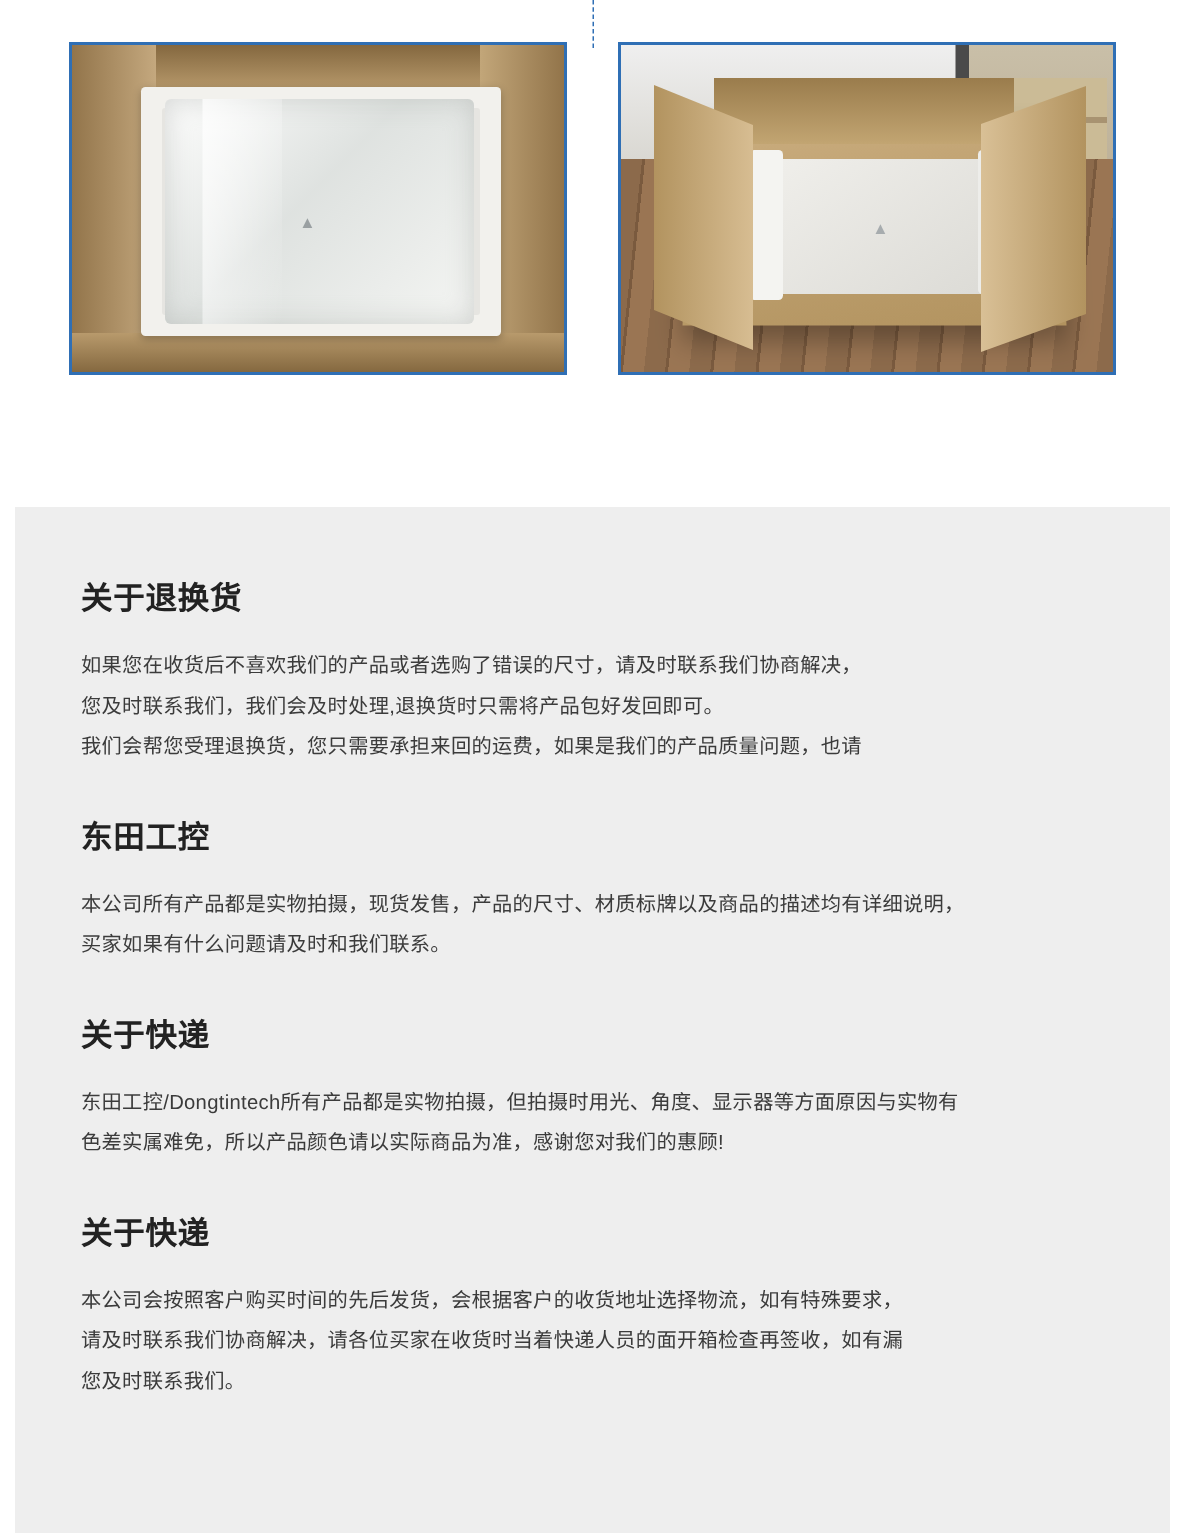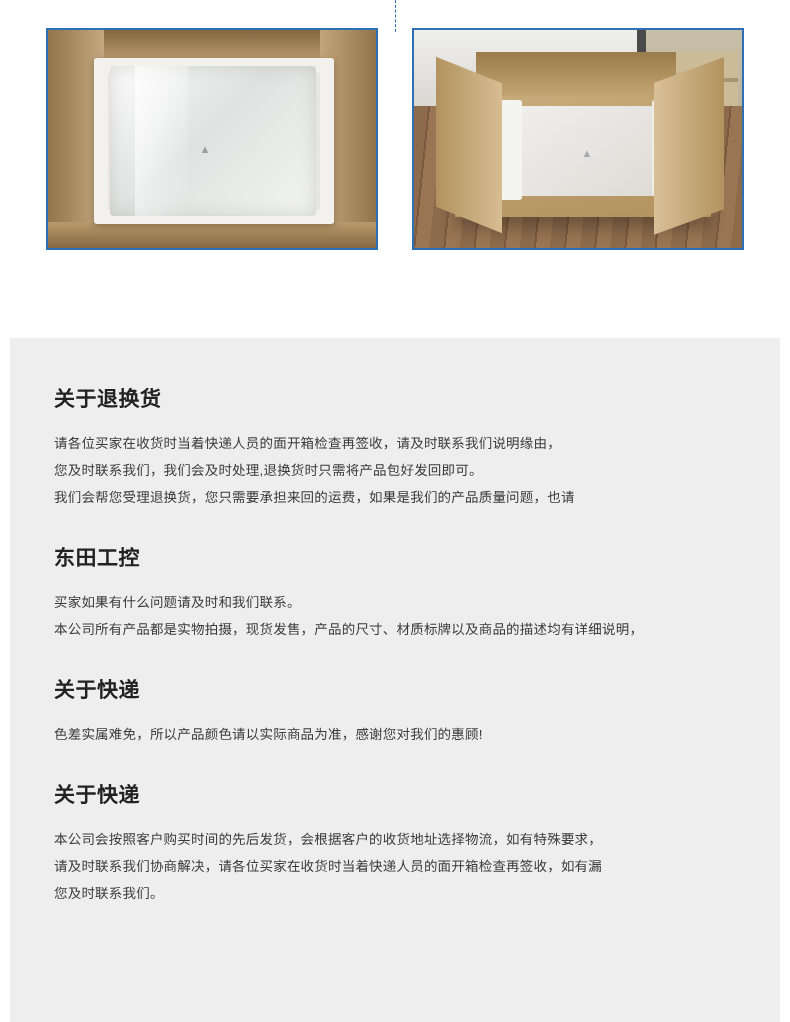"请各位买家在收货时当着快递人员的面开箱检查再签收，请及时联系我们说明缘由，" p { text: 请各位买家在收货时当着快递人员的面开箱检查再签收，请及时联系我们说明缘由 -> 如果您在收货后不喜欢我们的产品或者选购了错误的尺寸，请及时联系我们协商解决 }
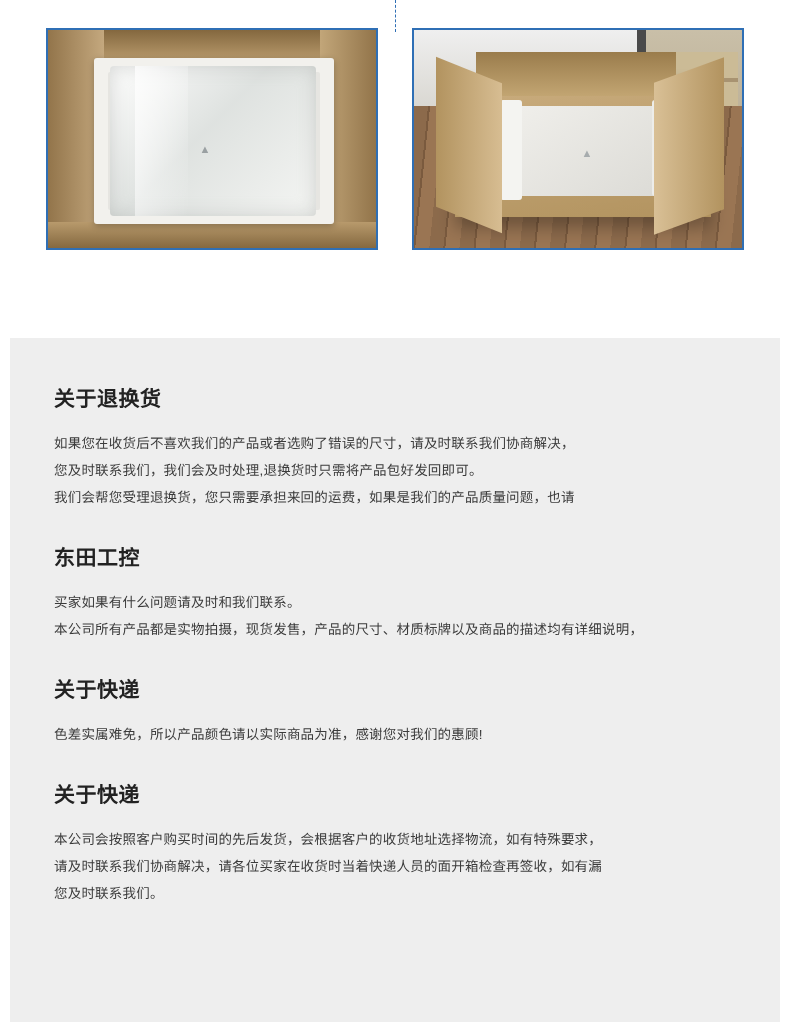"买家如果有什么问题请及时和我们联系。" p { order: before "本公司所有产品都是实物拍摄，现货发售，产品的尺寸、材质标牌以及商品的描述均有详细" -> after "本公司所有产品都是实物拍摄，现货发售，产品的尺寸、材质标牌以及商品的描述均有详细" }
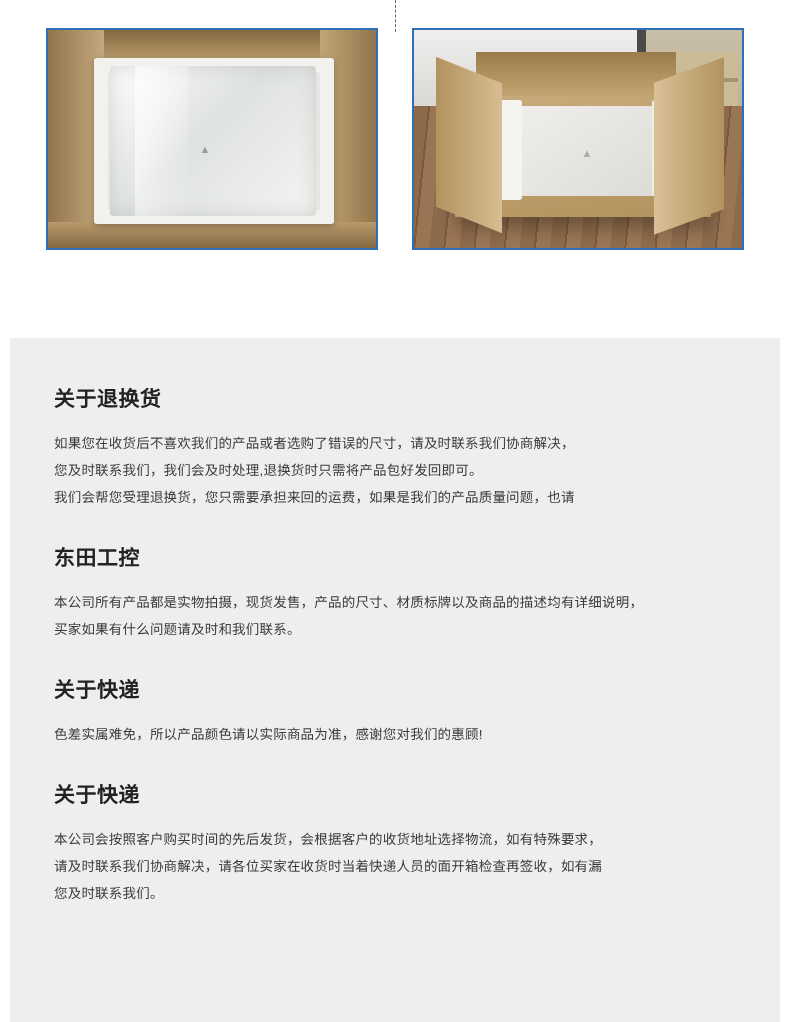"东田工控/Dongtintech所有产品都是实物拍摄，但拍摄时用光、角度、显示器" p { html: none -> <p>东田工控/Dongtintech所有产品都是实物拍摄，但拍摄时用光、角度、显示器等方面原因与实物有</p> }
